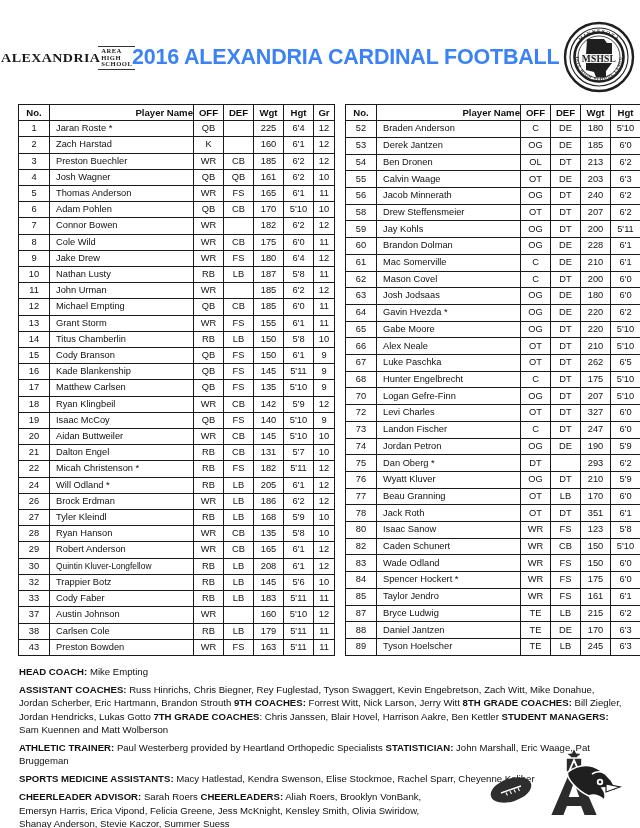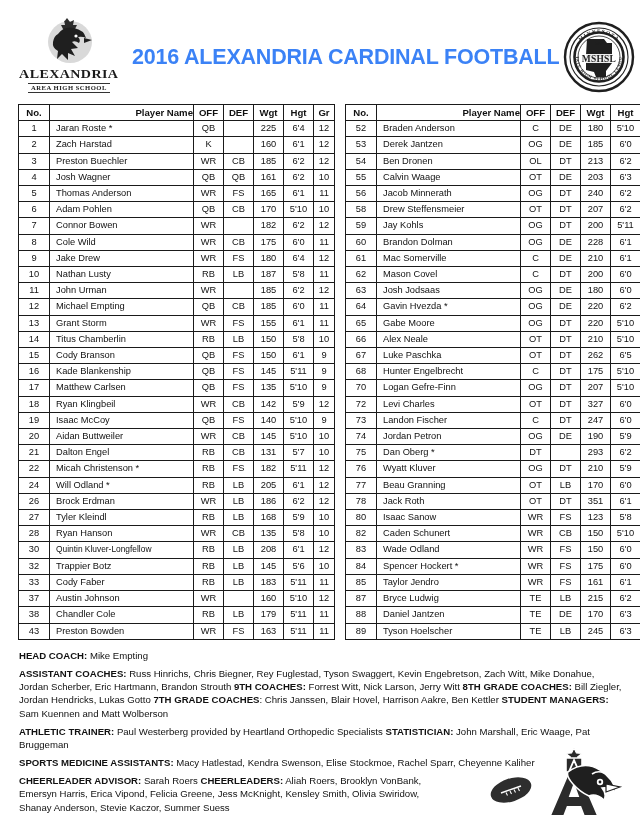"ALEXANDRIA" .school-logo { flex-direction: column -> none; justify-content: flex-start -> center }
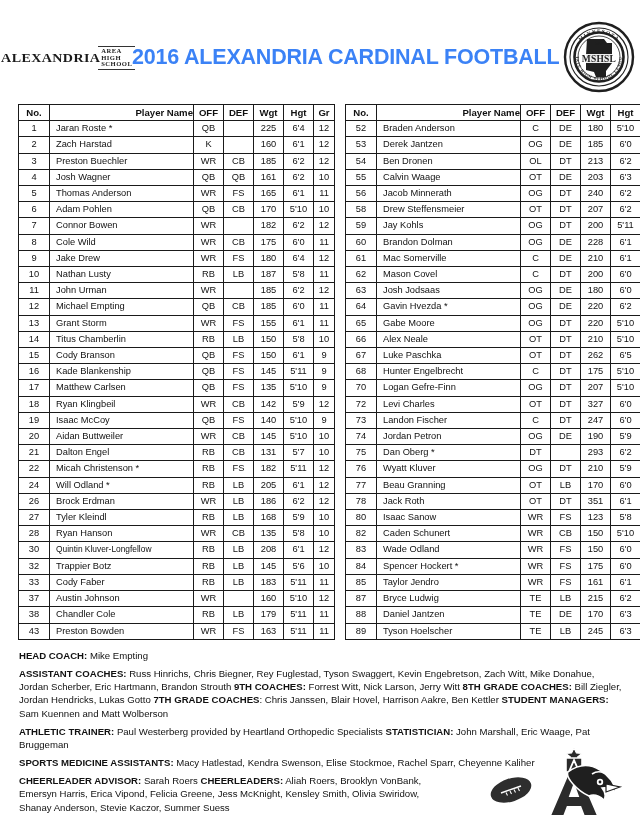"29" tr { html: none -> <tr> <td>29</td> <td>Robert Anderson</td> <td>WR</td> <td>CB</td> <td>165</td> <td>6'1</td> <td>12</td> </tr> }
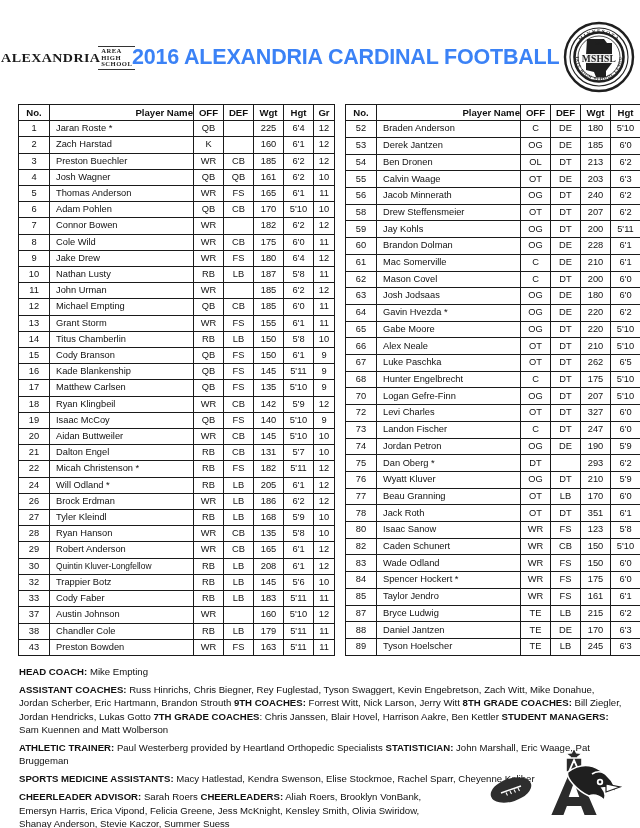"Chandler Cole" td.c-name { text: Chandler -> Carlsen }
